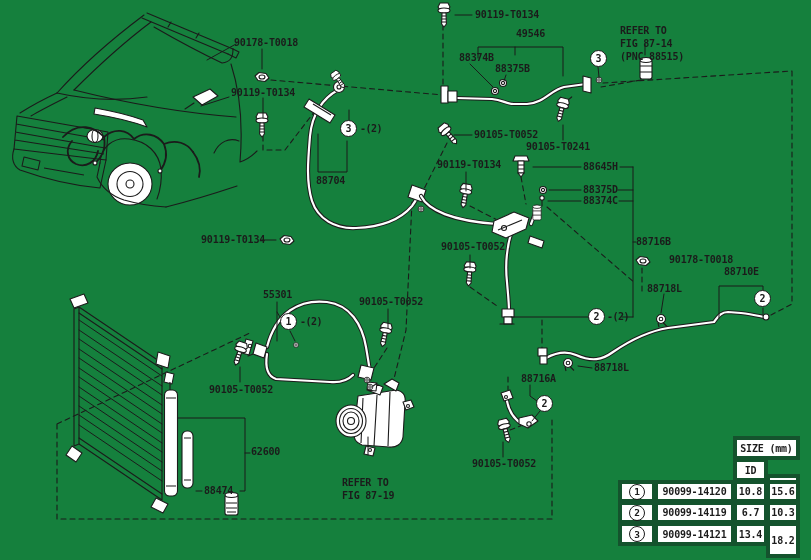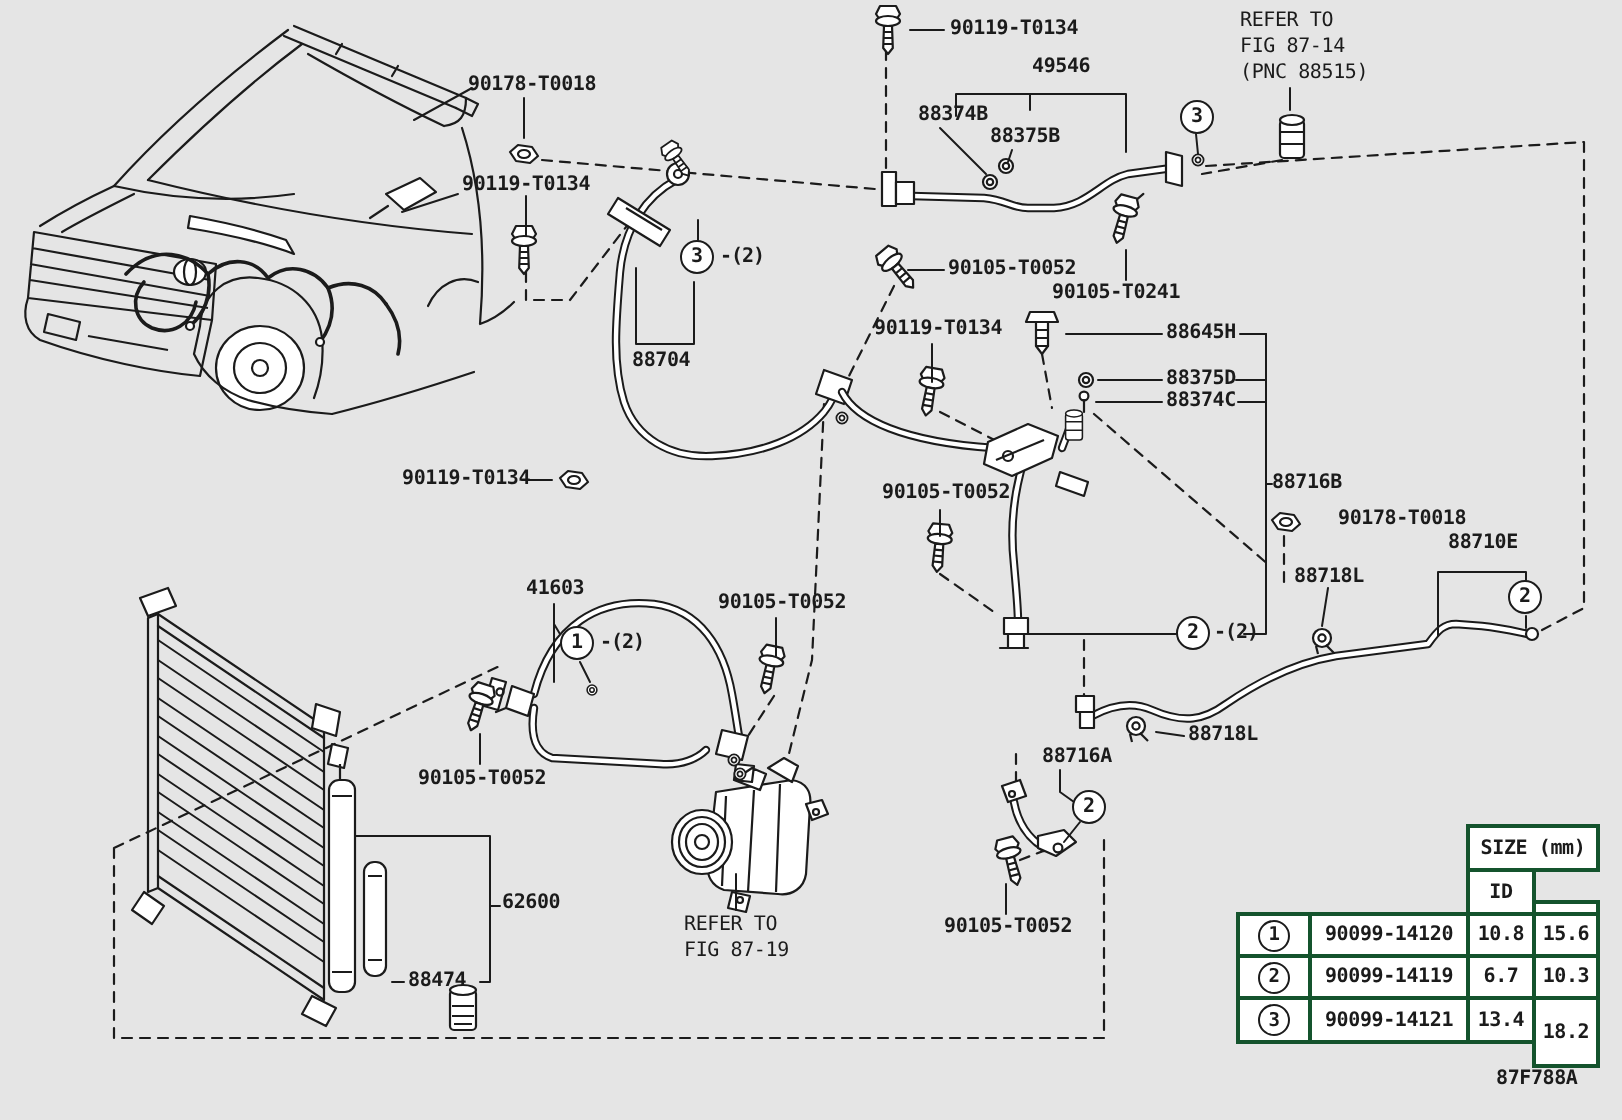"90119-T0134" .stage { background: #e5e5e5 -> #15803d }
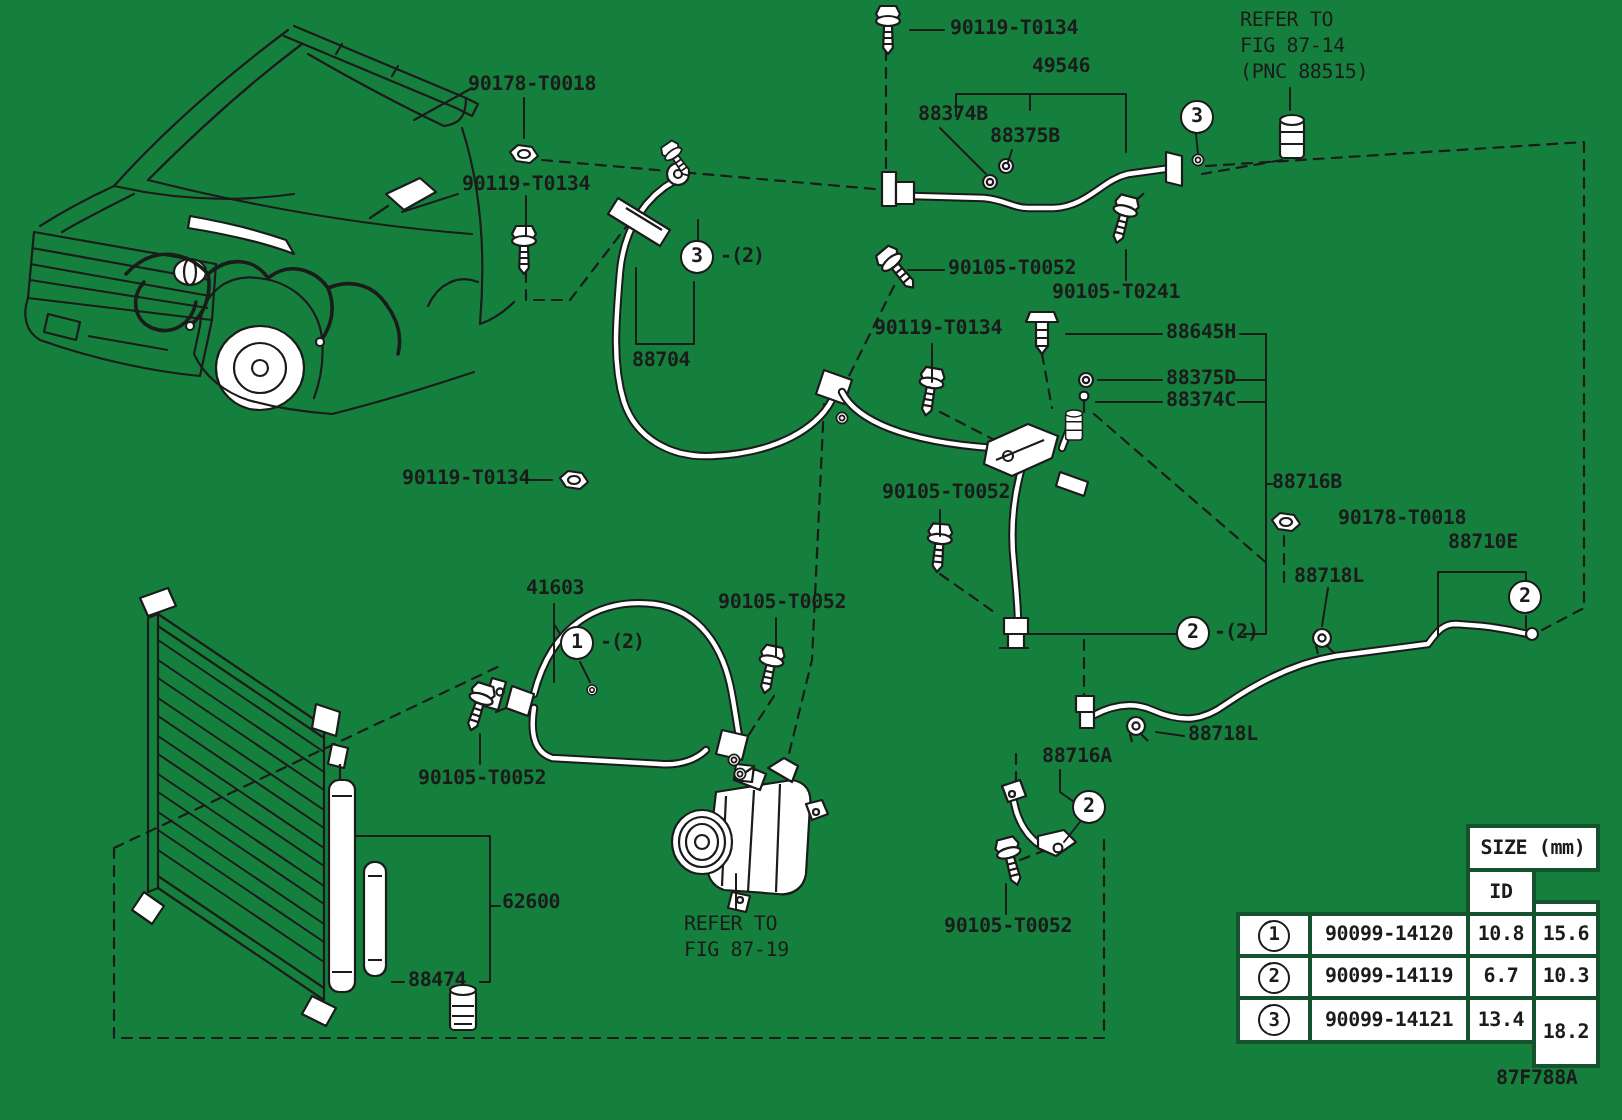"REFER TO" .note { font-weight: normal -> bold; margin-top: none -> 20px }
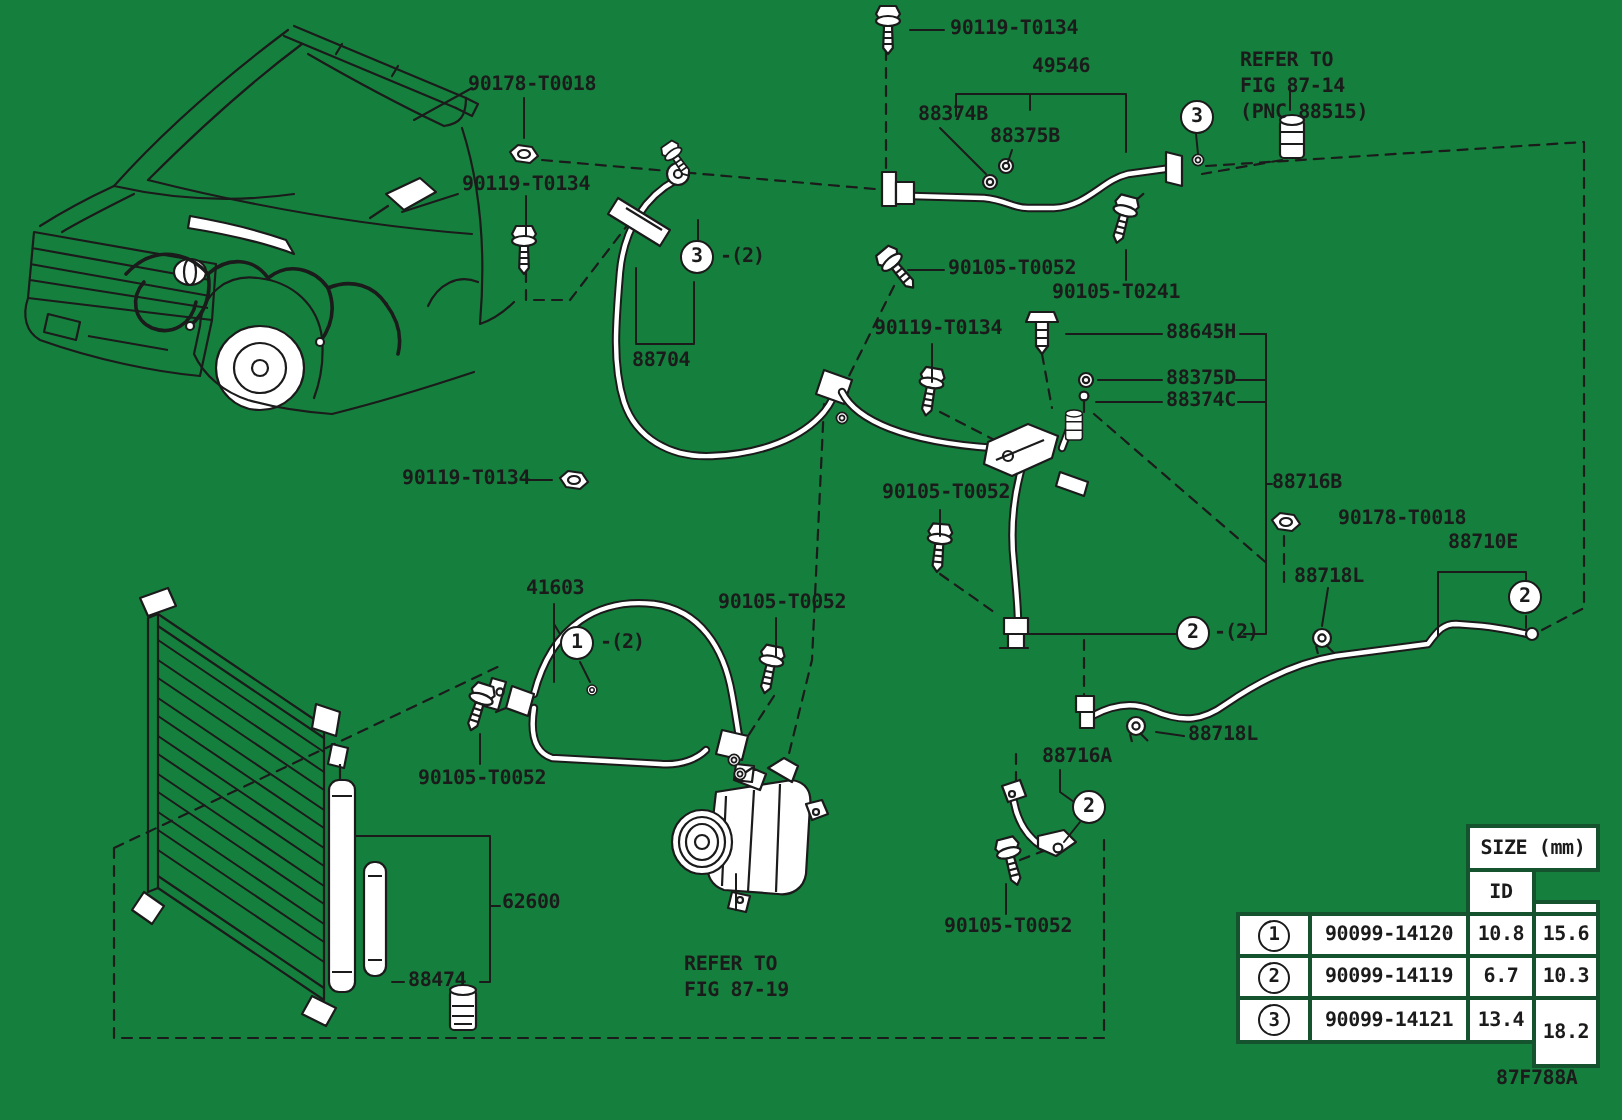"41603" div.lbl { text: 41603 -> 55301 }
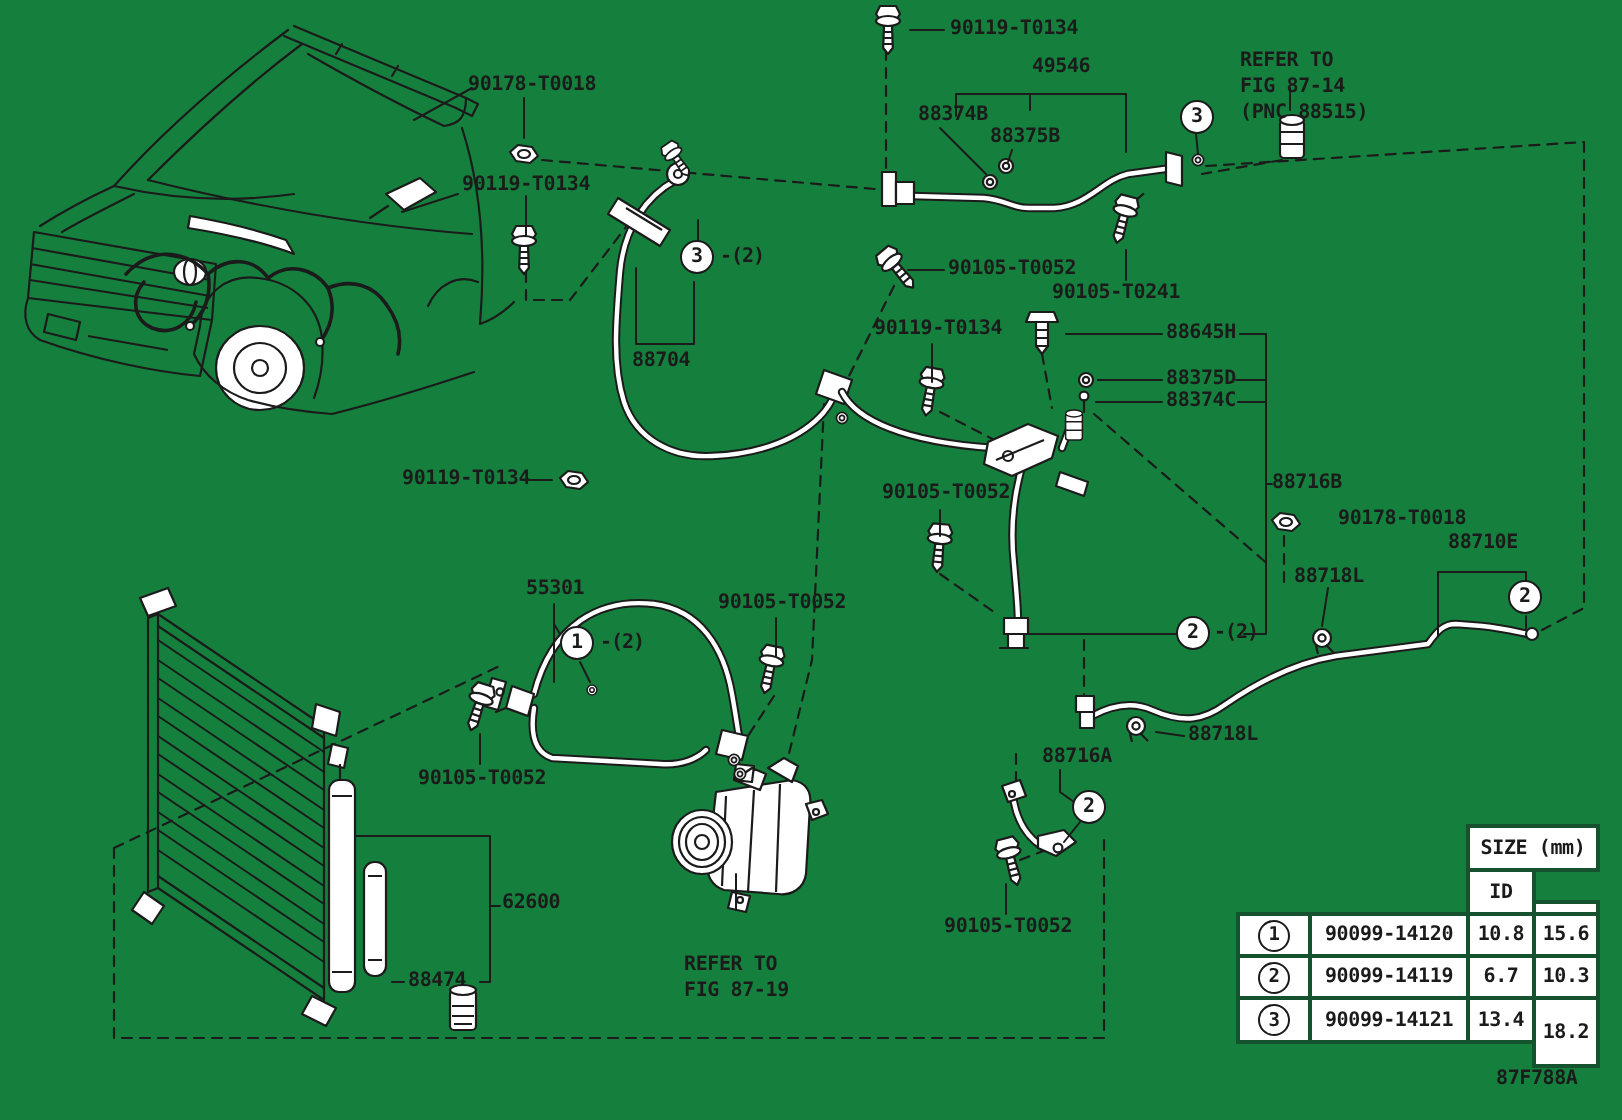"SIZE (mm)" .cell { border: 2px solid #14532d -> 4px solid #14532d; margin-top: none -> 24px }
